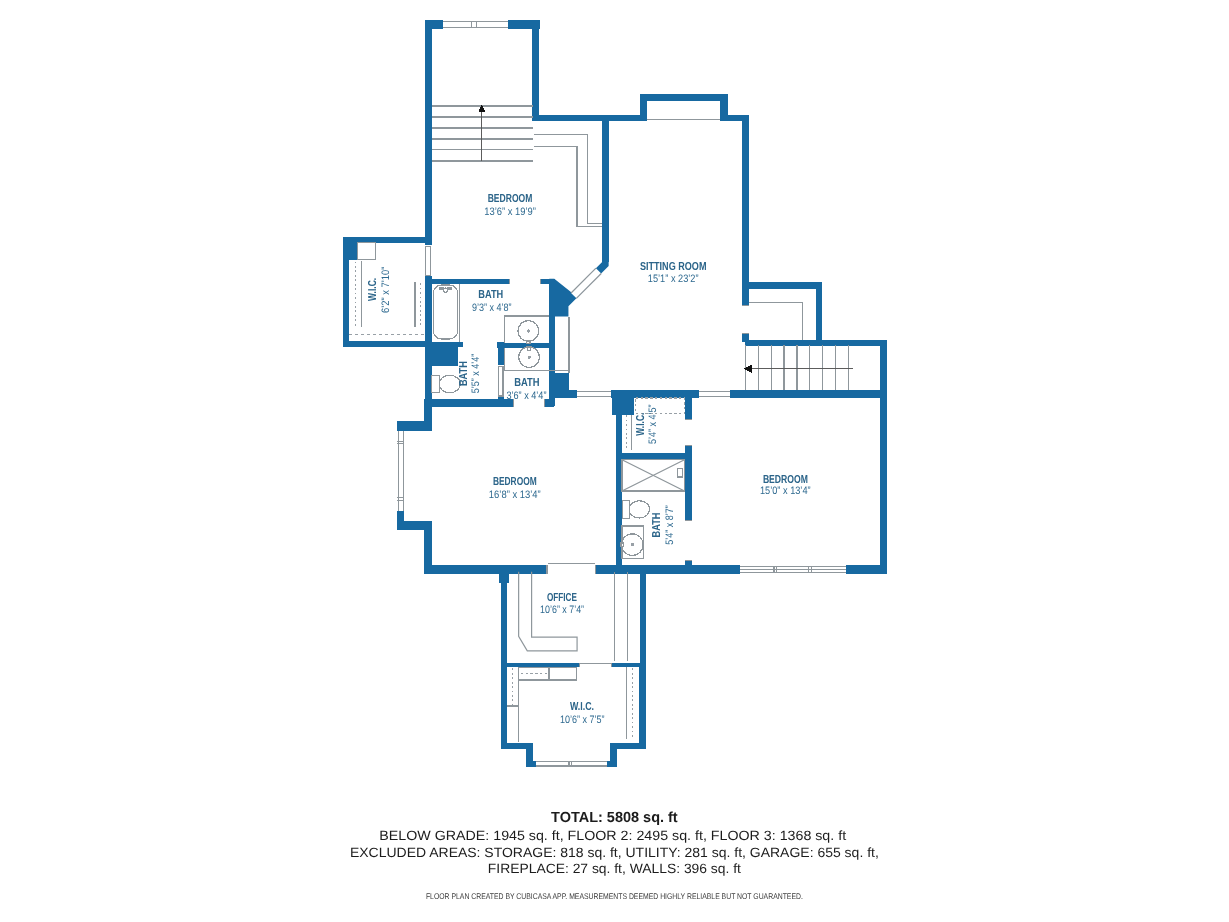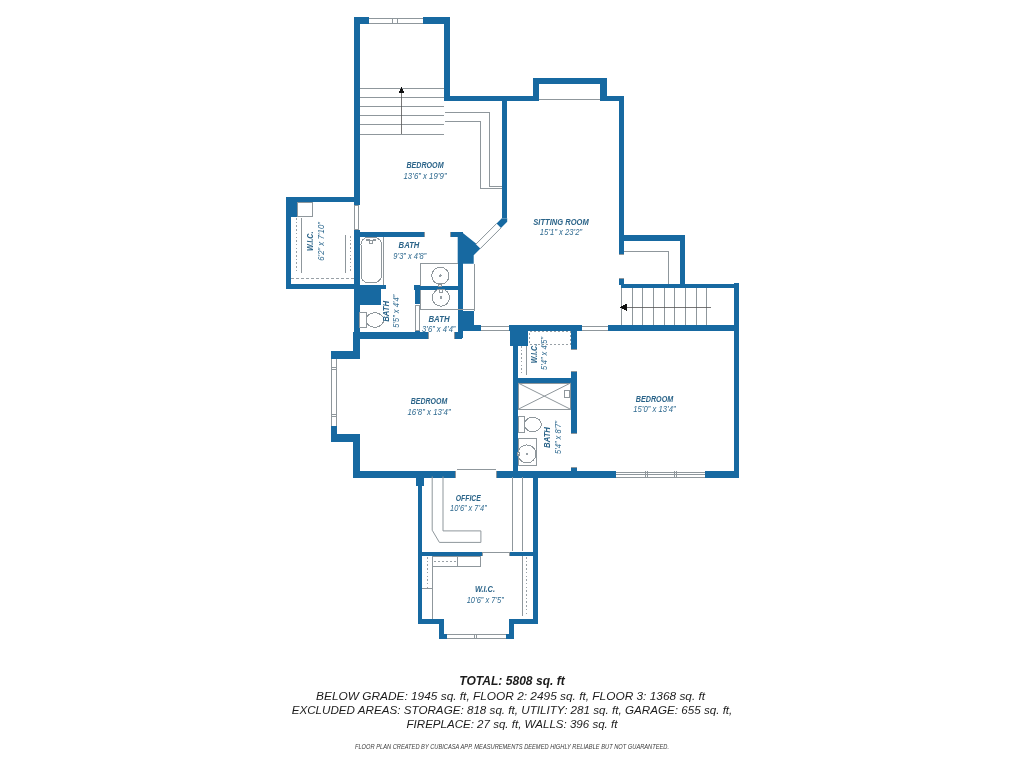"BEDROOM" .page { font-style: italic -> none }
